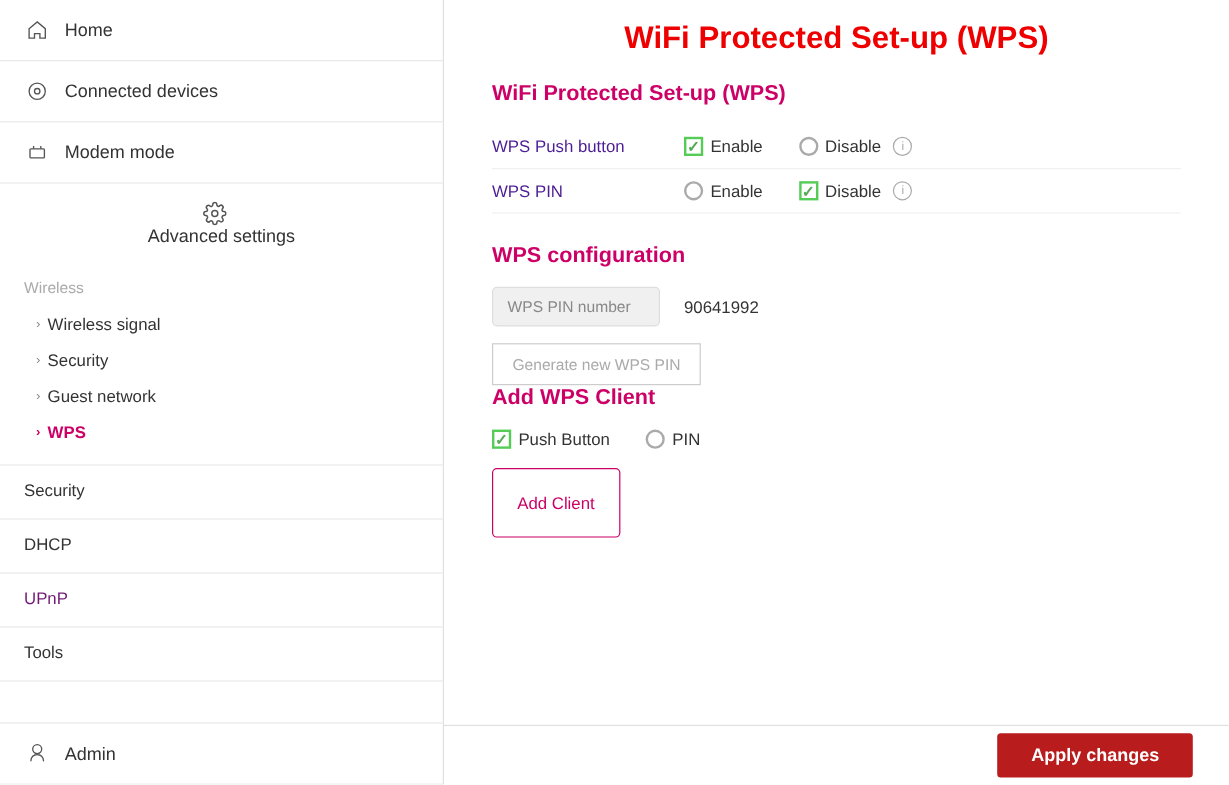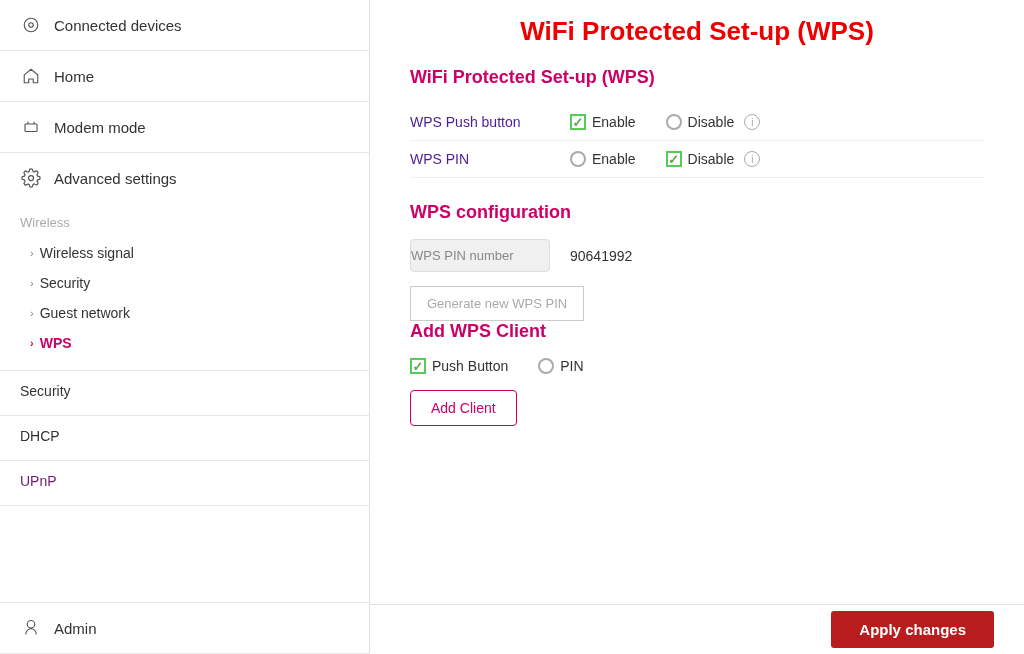"Connected devices" div.sidebar-nav-item { order: before "Home" -> after "Home" }
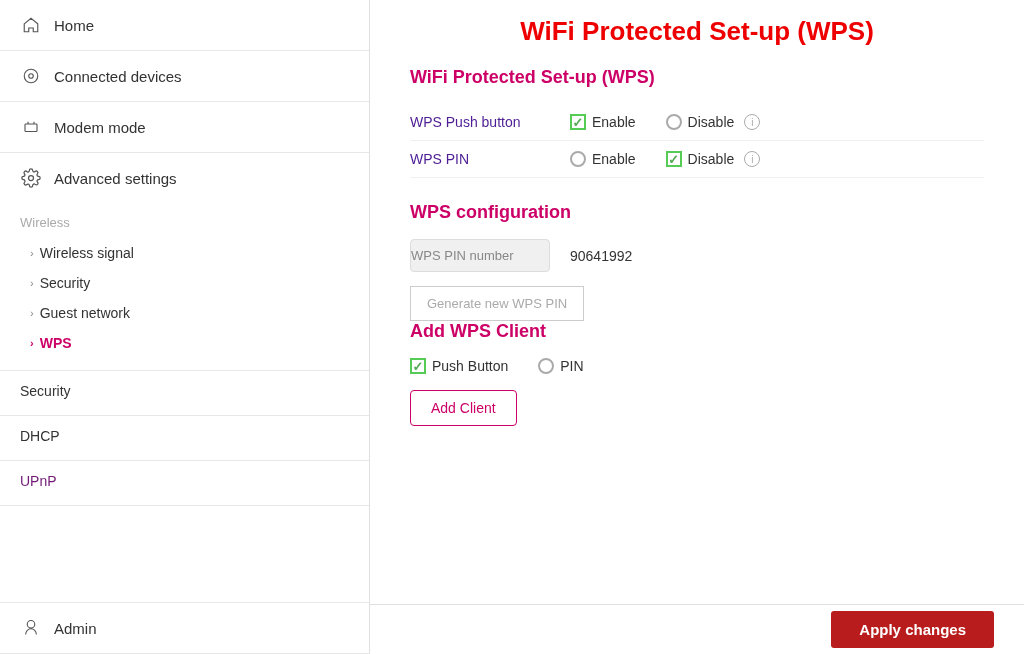"Advanced settings" .advanced-settings-item { flex-direction: none -> column }
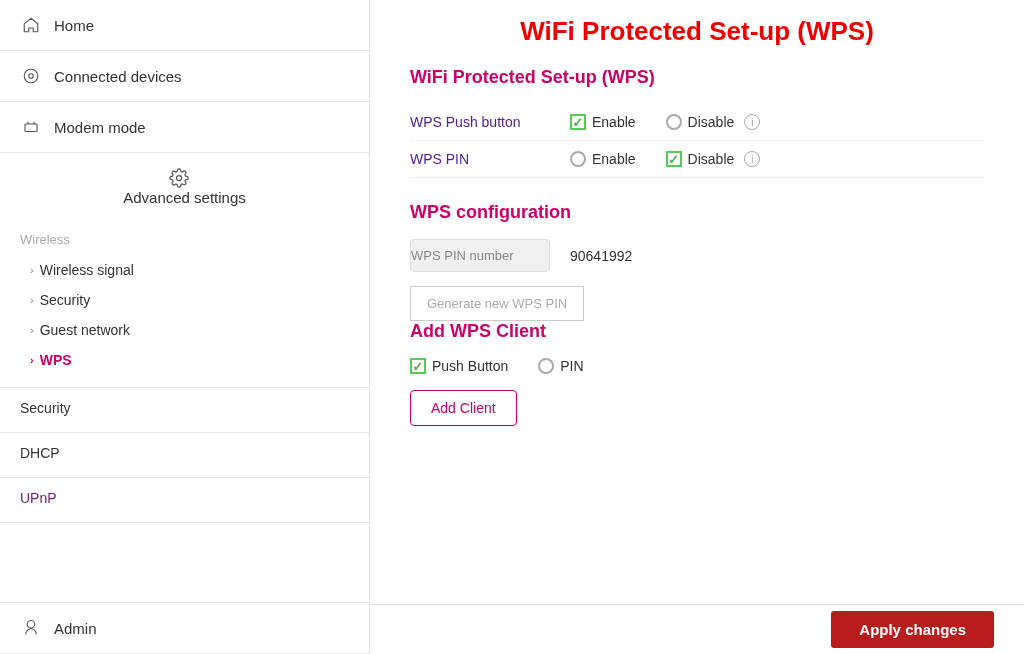"WPS PIN number" .wps-pin-label-box { padding: 8px 0 -> 8px 12px }
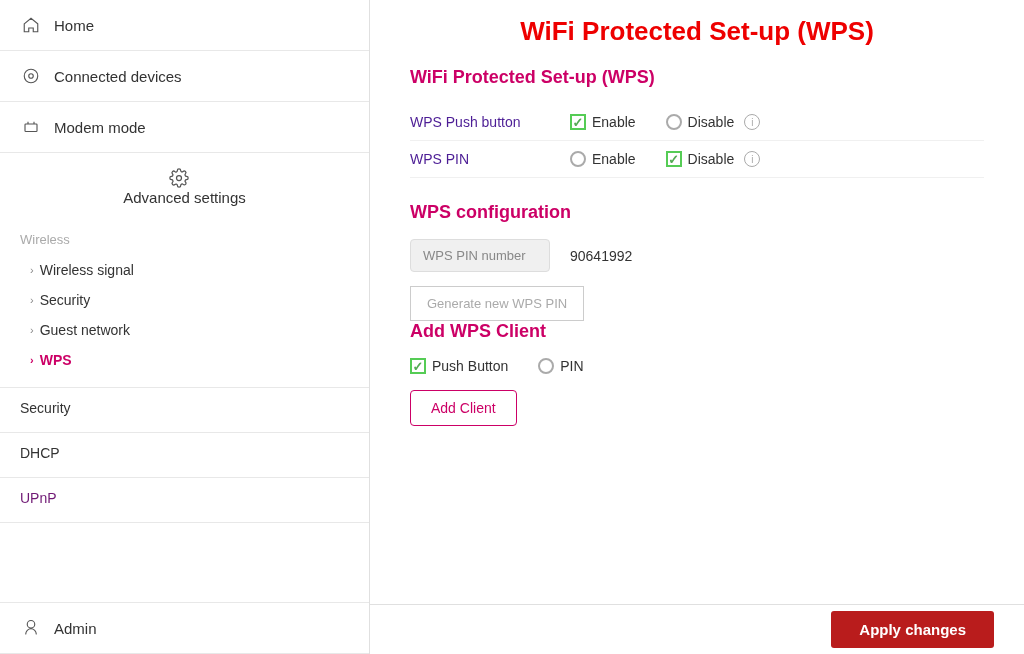"Add Client" .add-client-btn { padding: 9px 20px -> 20px 20px }
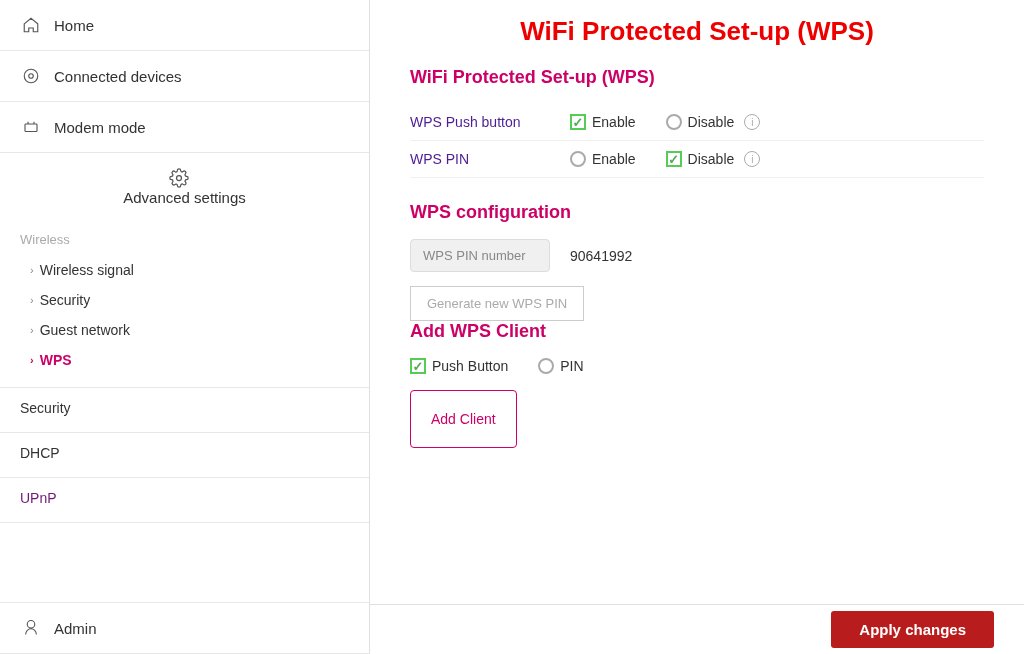"Tools" div.section-group { html: none -> <div> <div>Tools</div> </div> }
